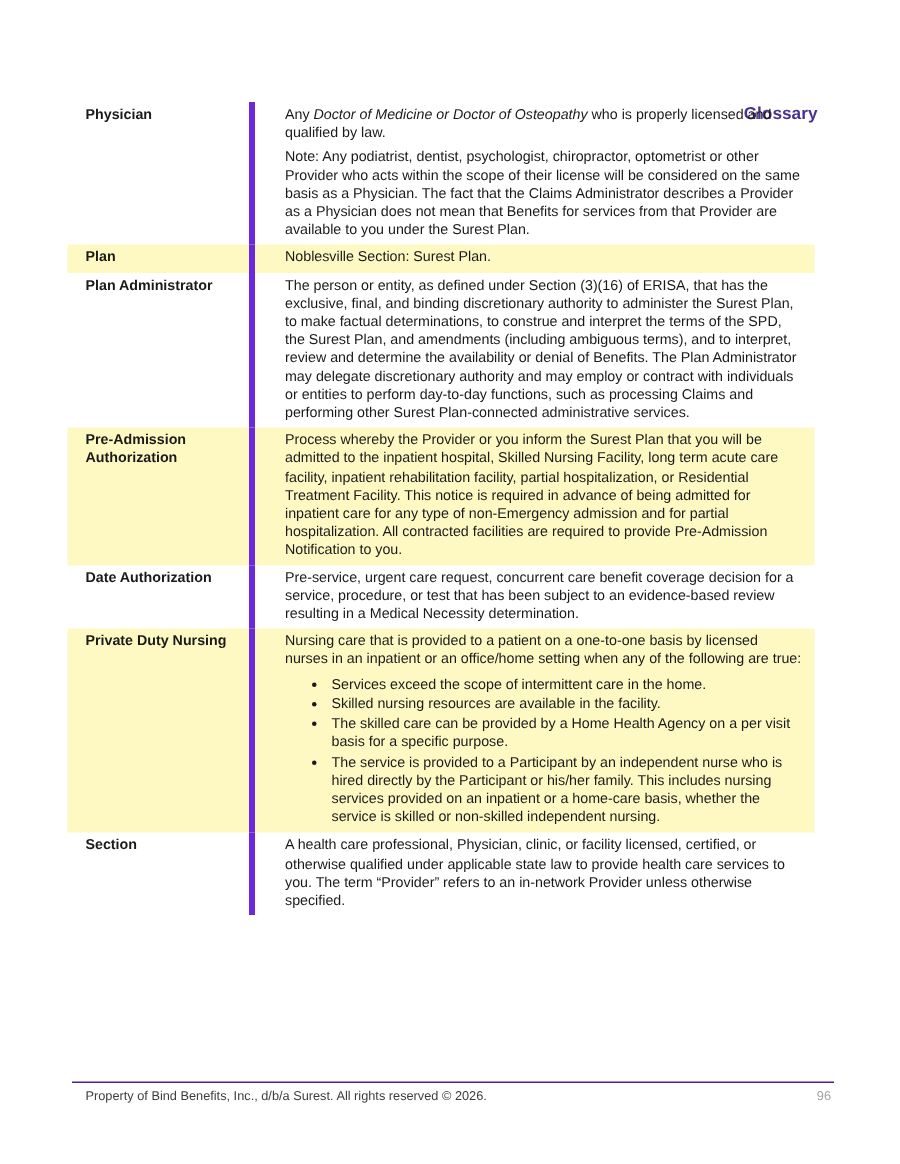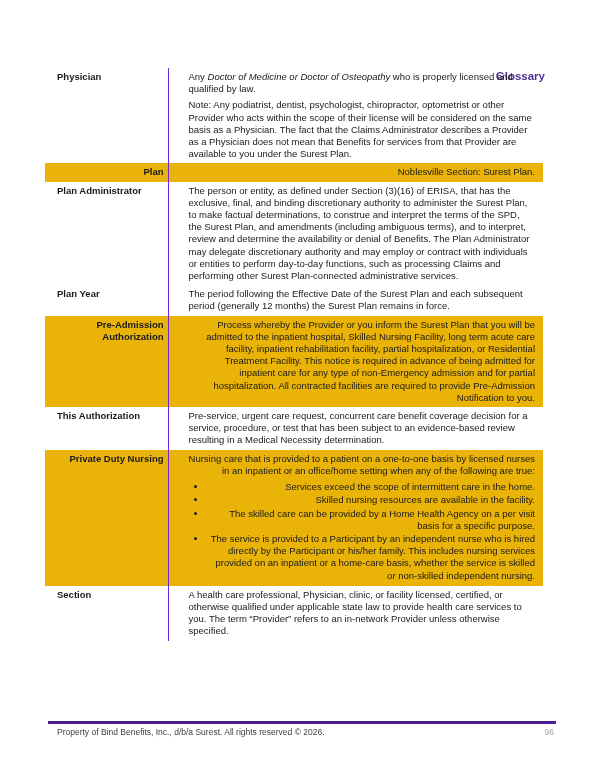"Physician" td.term { border-right: 1px solid #6d28d9 -> 4px solid #6d28d9 }
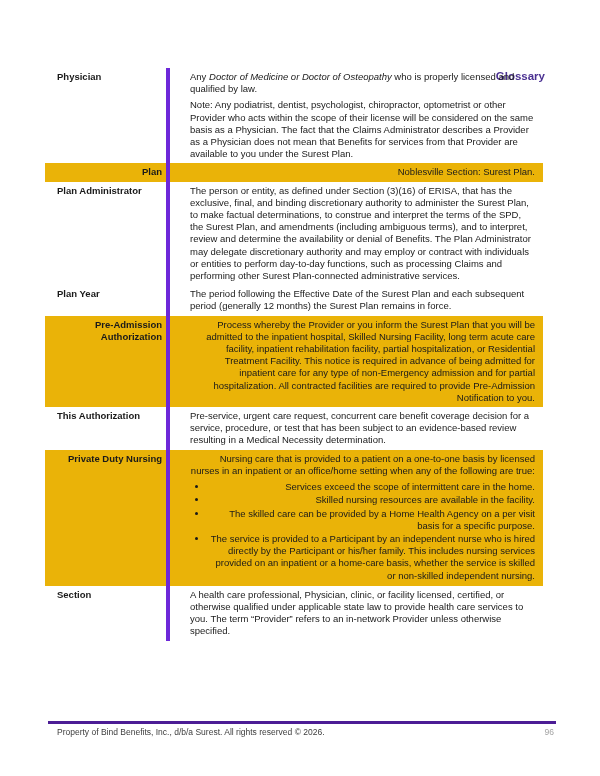"Plan" tr.hl td { background: #eab308 -> #fef9c3; text-align: right -> none }
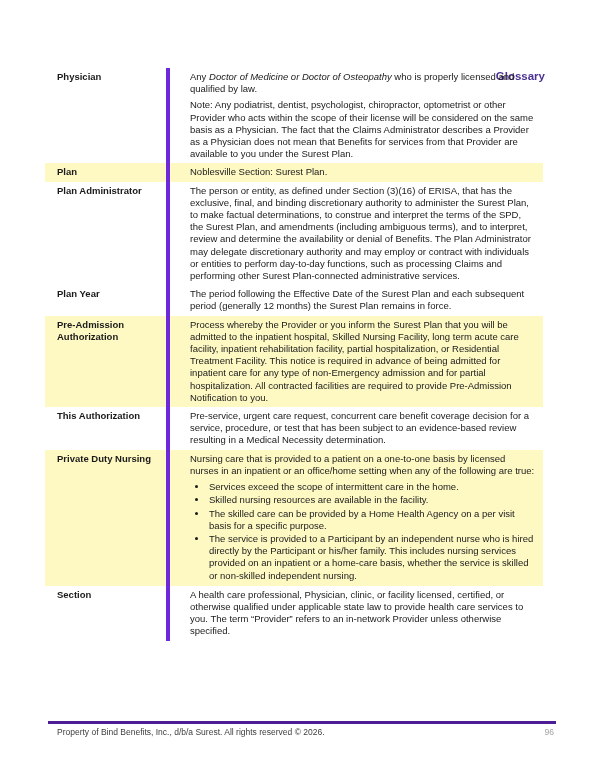"Plan Year" tr { html: <tr> <td>Plan Year</td> <td> <p>The period following the Effective Date of the Surest Plan and each subsequent period (generally 12 months) the Surest Plan remains in force.</p> </td> </tr> -> none }
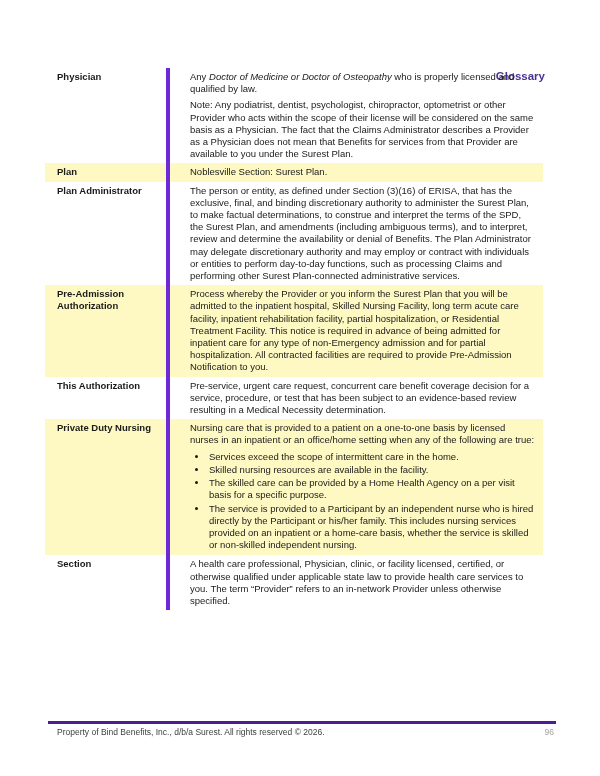"This Authorization" td.term { text: This -> Date }
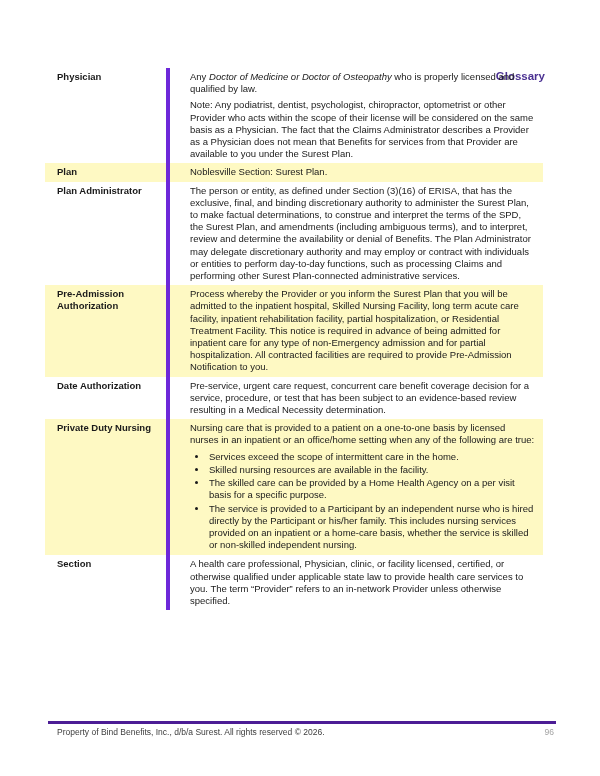"Services exceed the scope of" .def li { margin-left: none -> 12px }
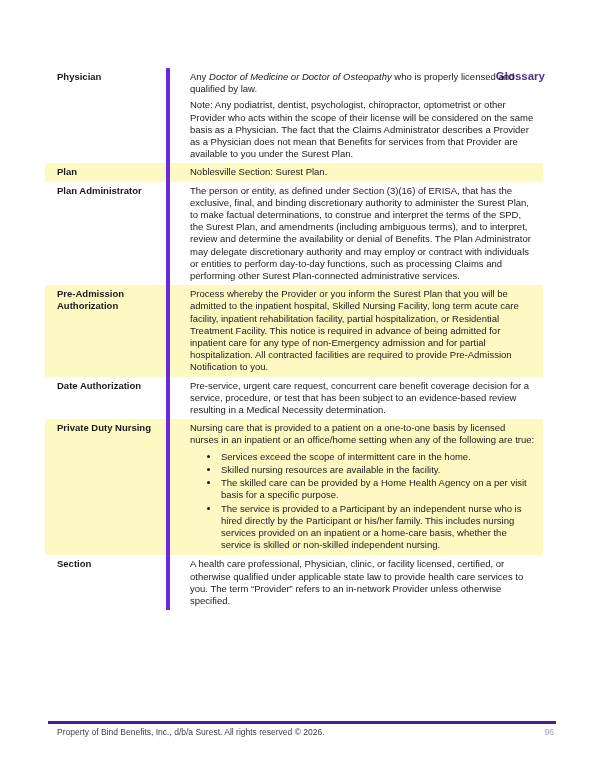"Property of Bind Benefits, Inc.," .page-footer { border-top: 3px solid #4c1d95 -> 1px solid #4c1d95 }
